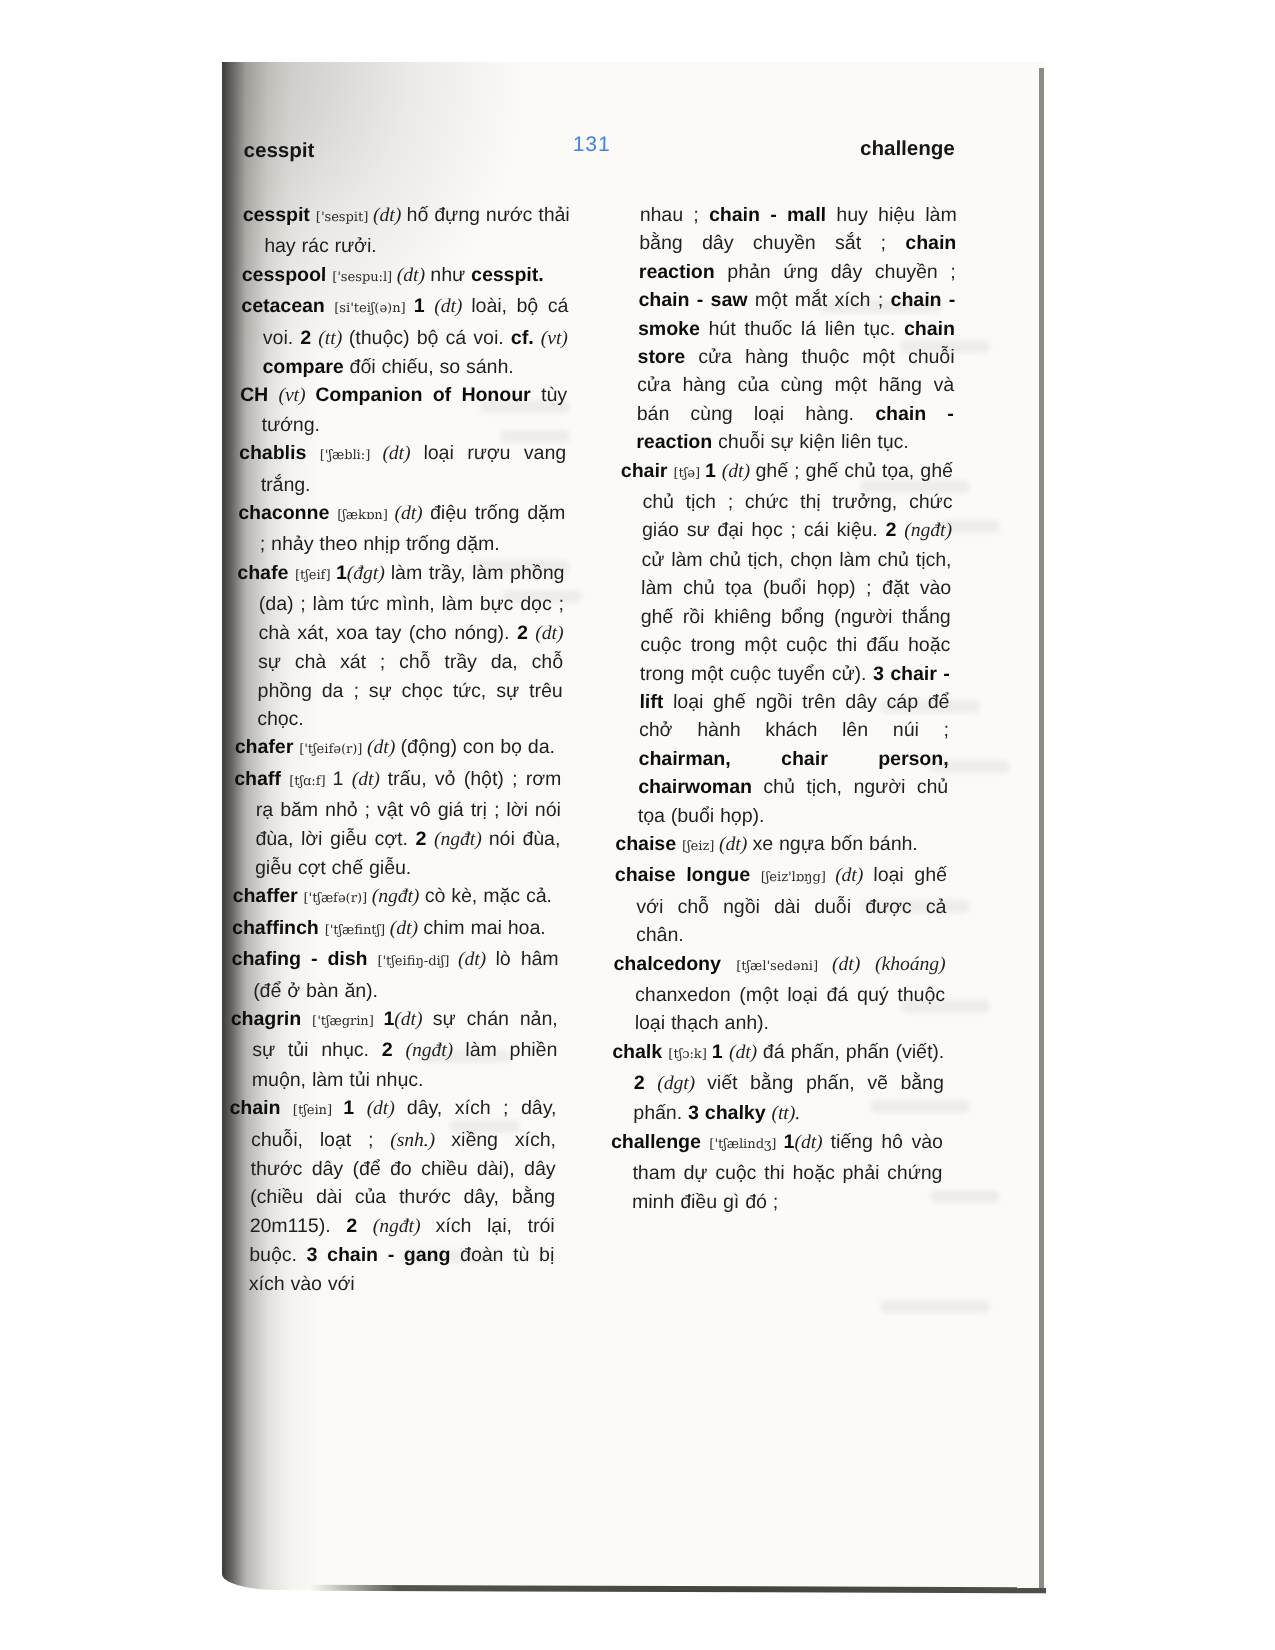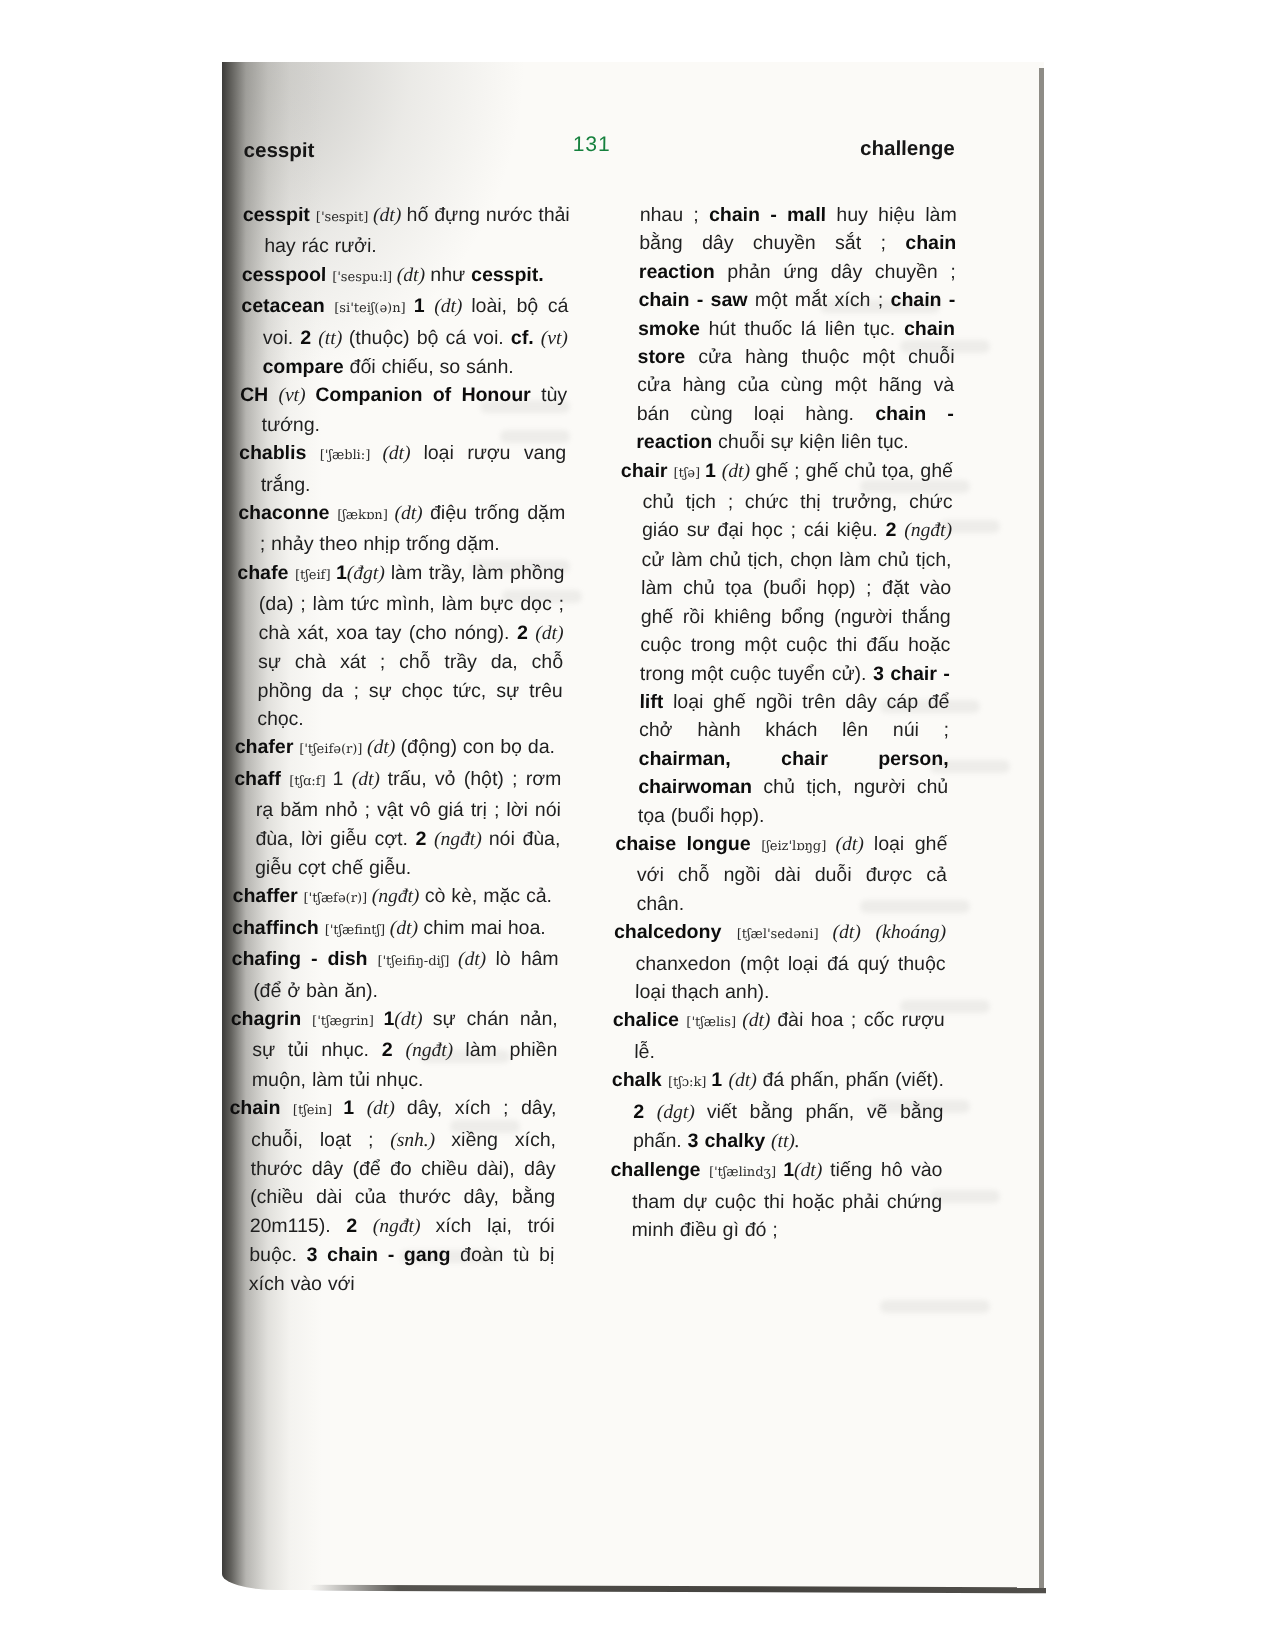"131" .page-num { color: #15803d -> #3b82f6 }
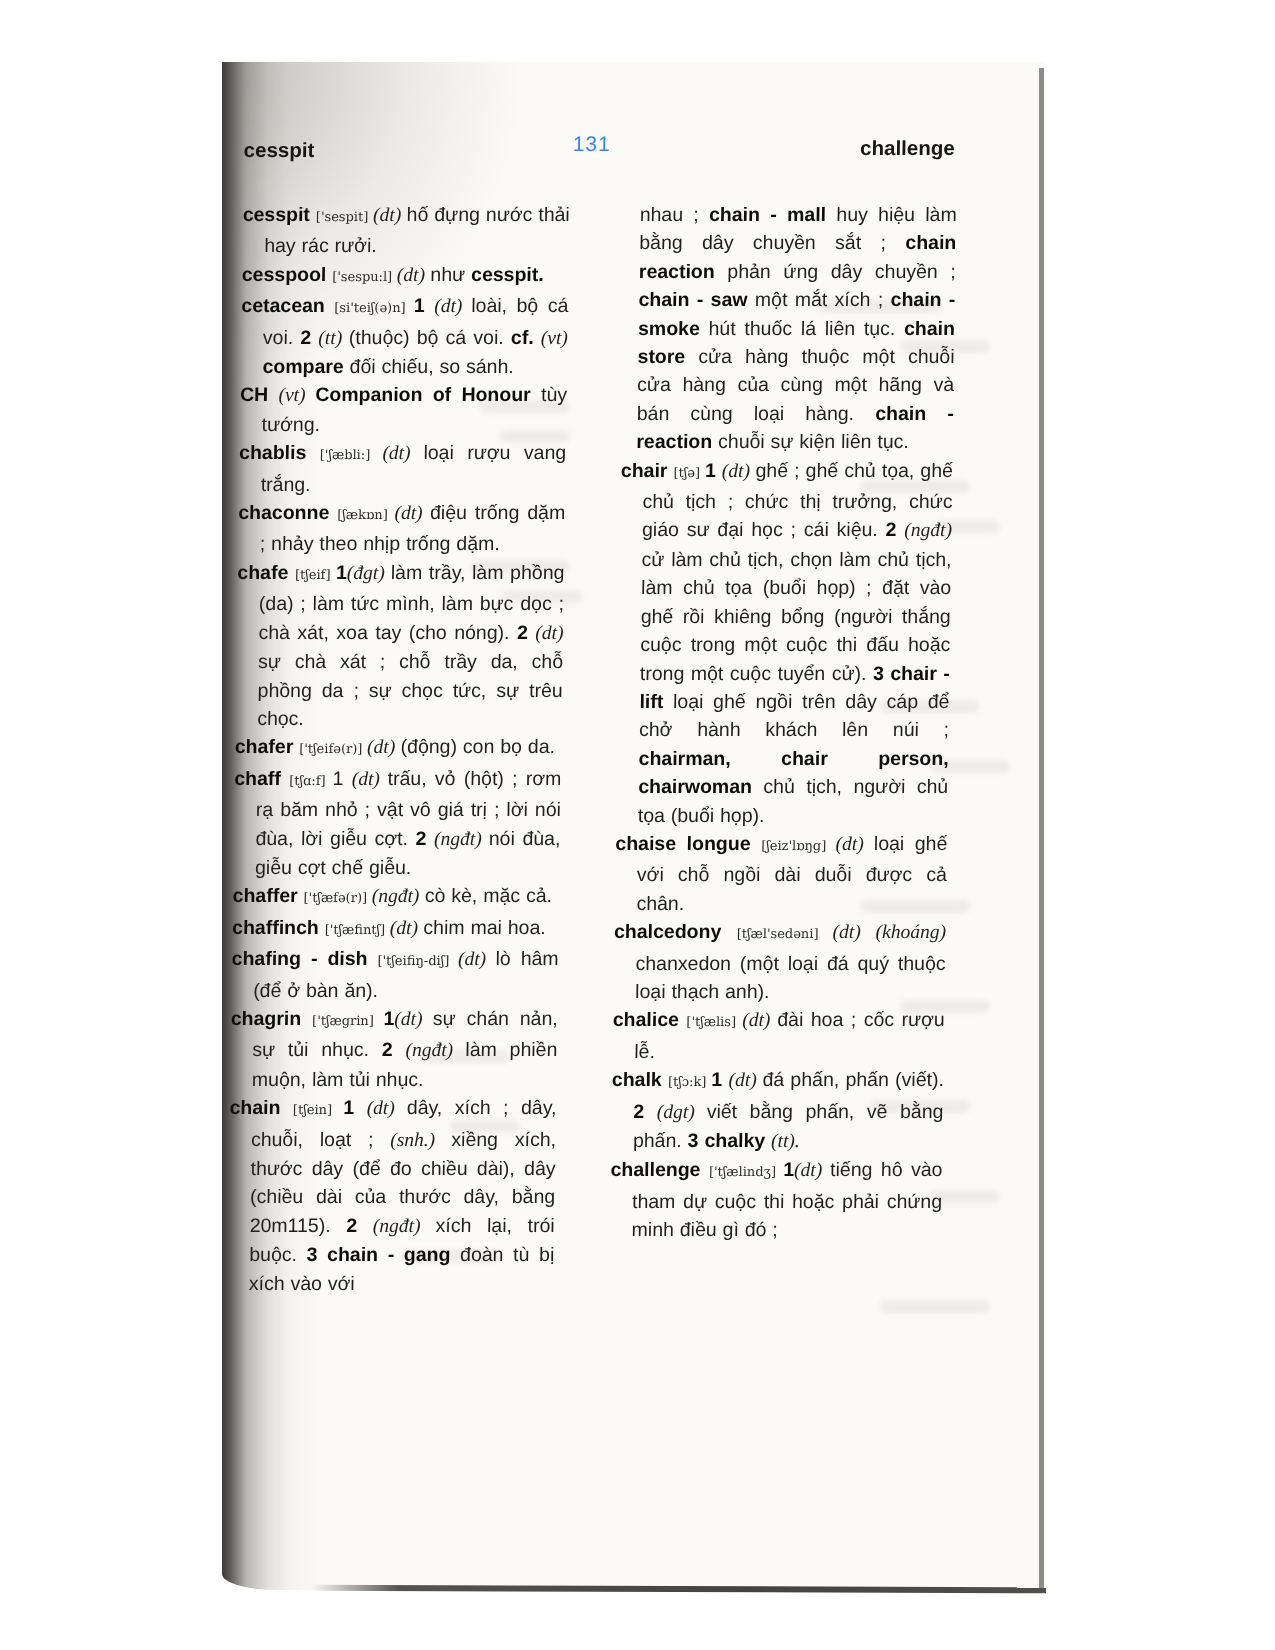"chaise [ʃeiz] (dt) xe ngựa" p.entry { html: none -> <p><span>chaise </span><span>[ʃeiz] </span><span>(dt) </span><span>xe ngựa bốn bánh.</span></p> }
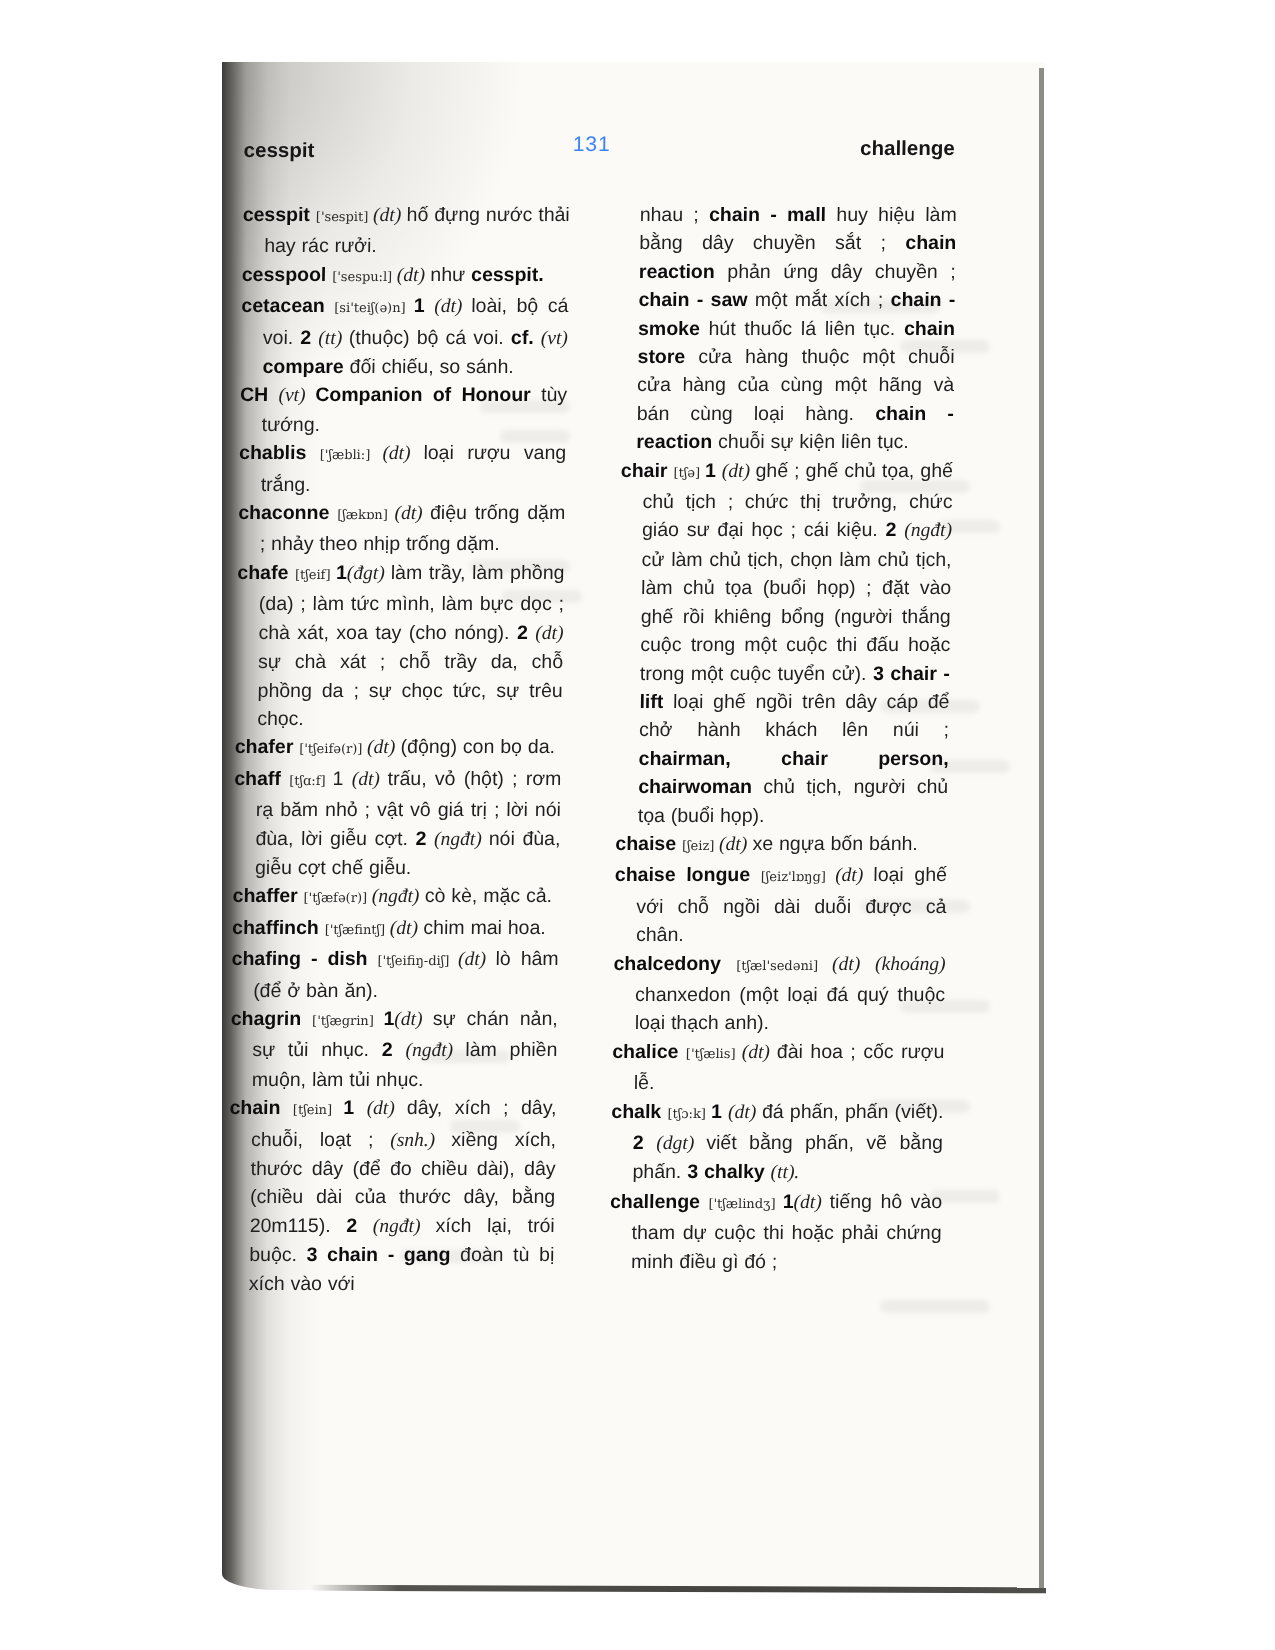"chalice ['tʃælis] (dt) đài hoa" p.entry { html: <p><span>chalice </span><span>['tʃælis] </span><span>(dt) </span><span>đài hoa ; cốc rượu lễ.</span></p> -> none }
